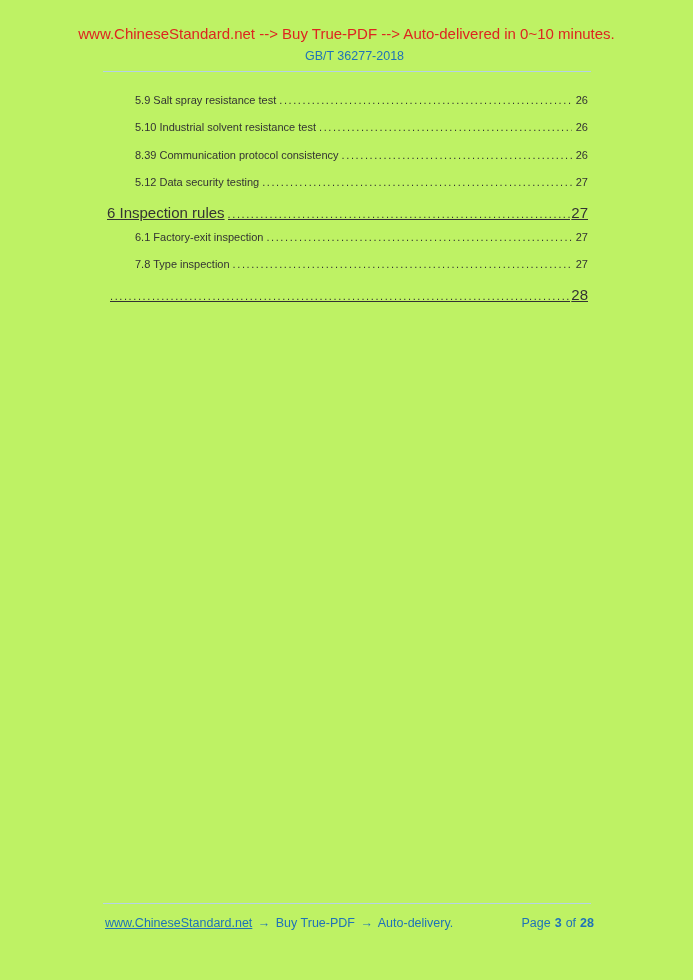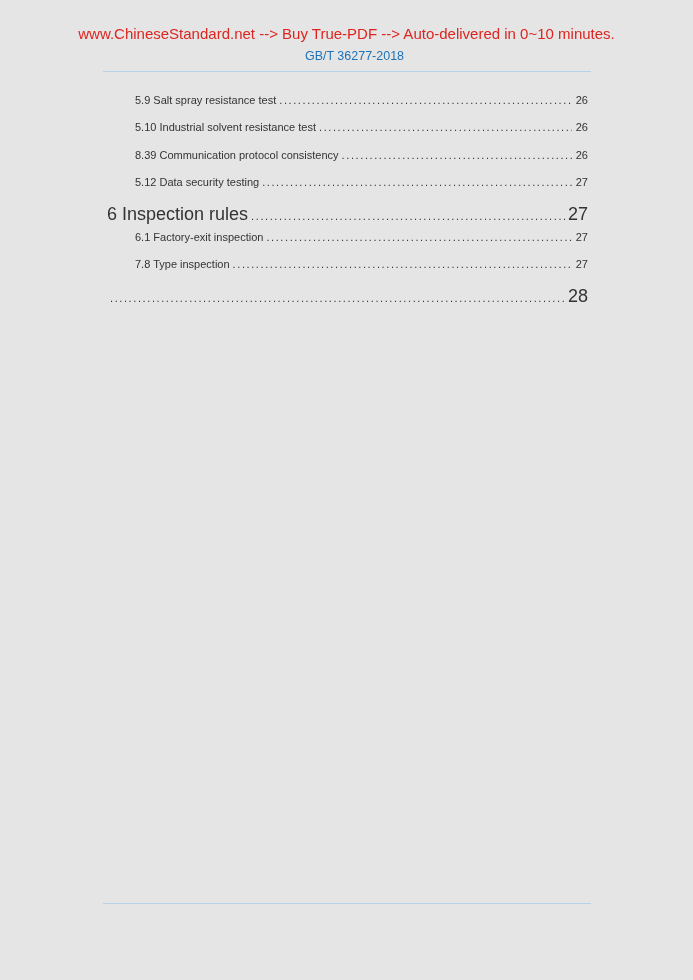"www.ChineseStandard.net --> Buy True-PDF" .page { background: #e5e5e5 -> #bef264 }
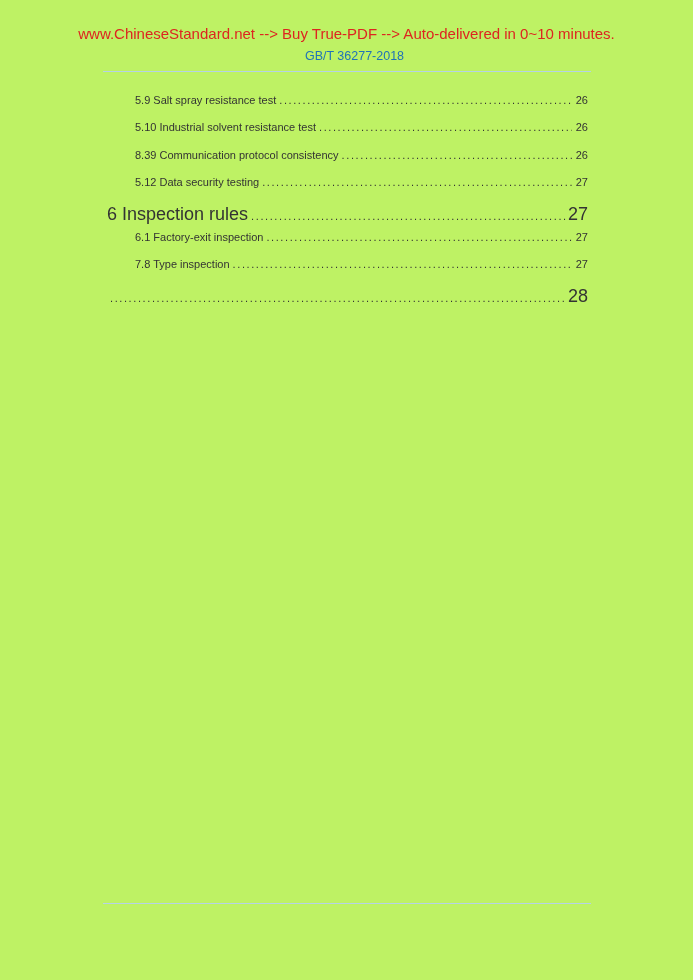"6 Inspection rules" .toc-row.lvl1 { font-size: 18px -> 15px; text-decoration: none -> underline }
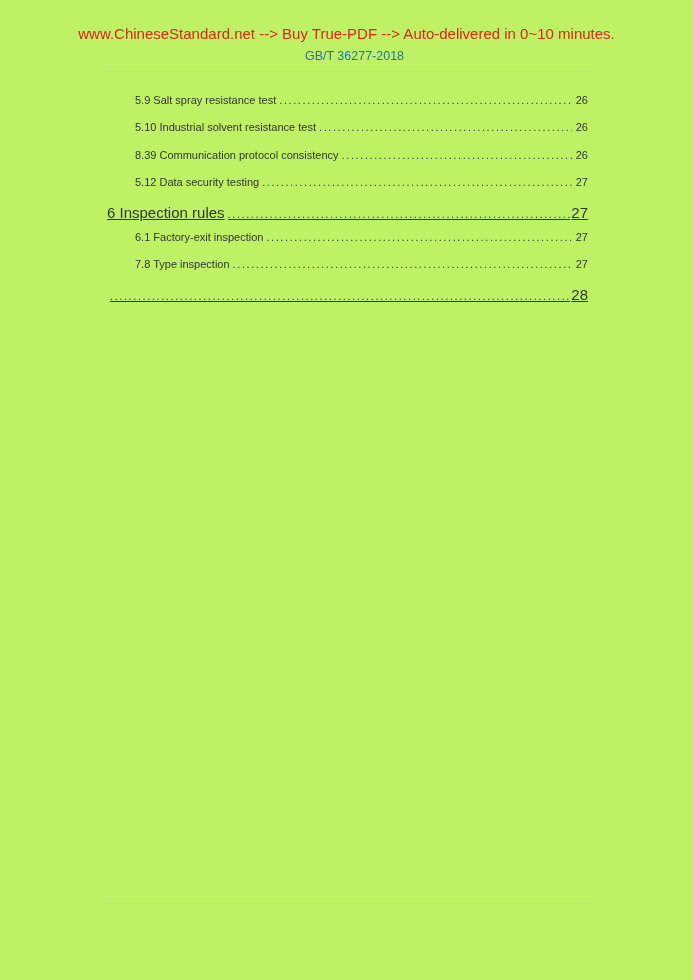"www.ChineseStandard.net → Buy True-PDF →" div.footer { html: none -> <div> <div> <span>www.ChineseStandard.net</span> <span>→</span> <span>Buy True-PDF</span> <span>→</span> <span>Auto-delivery.</span> </div> <div> <span>Page</span><b>3</b><span>of</span><b>28</b> </div> </div> }
